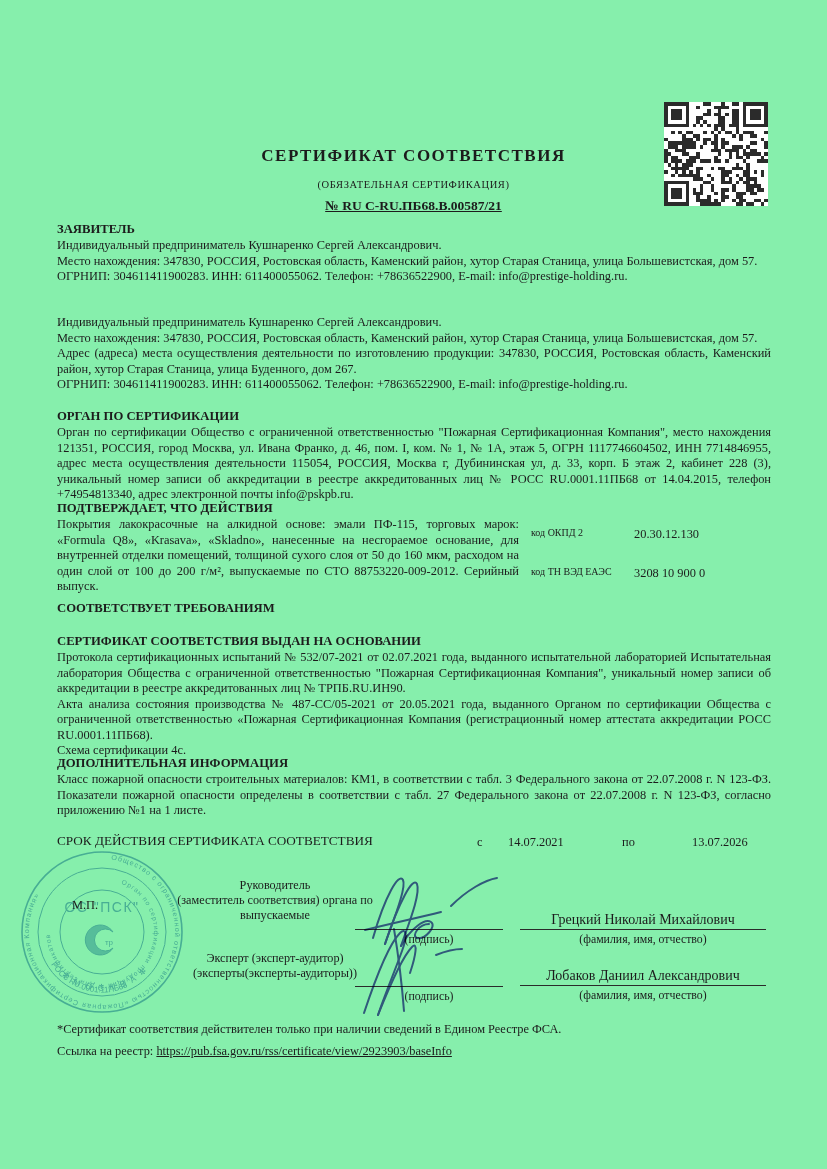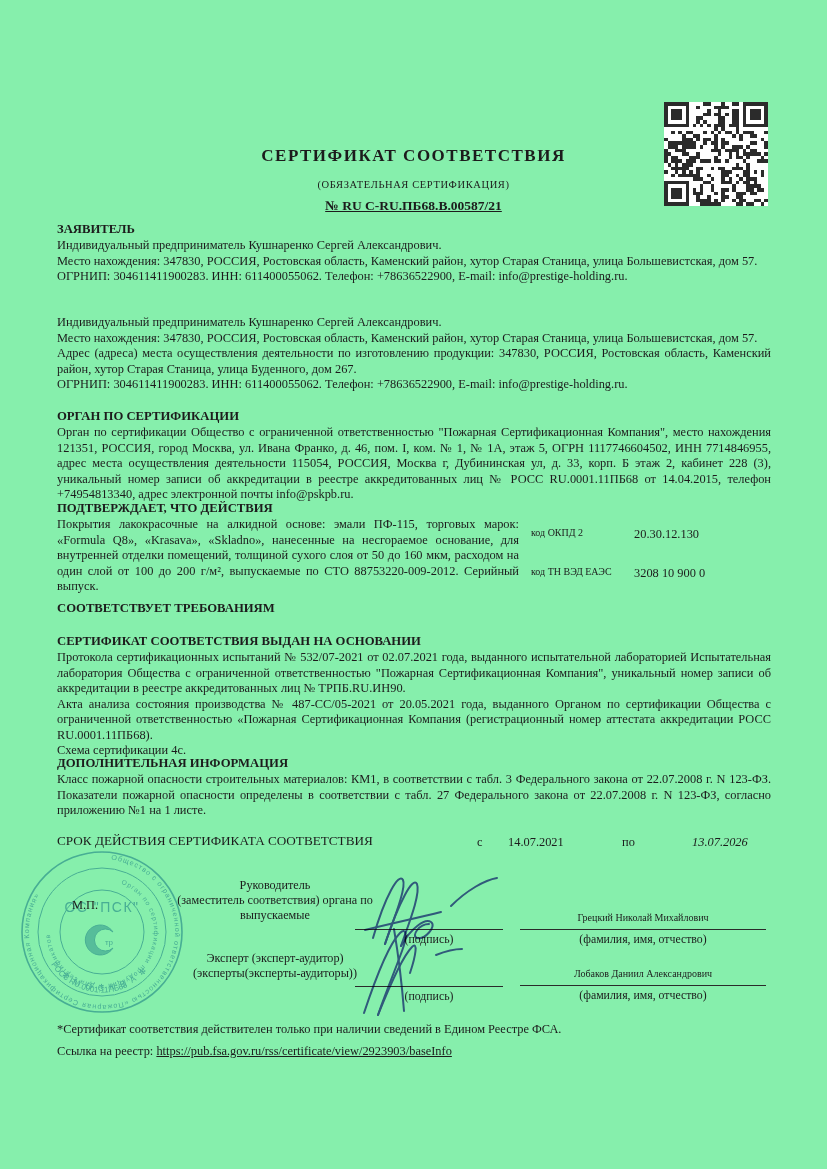"13.07.2026" div.abs { font-style: italic -> none }
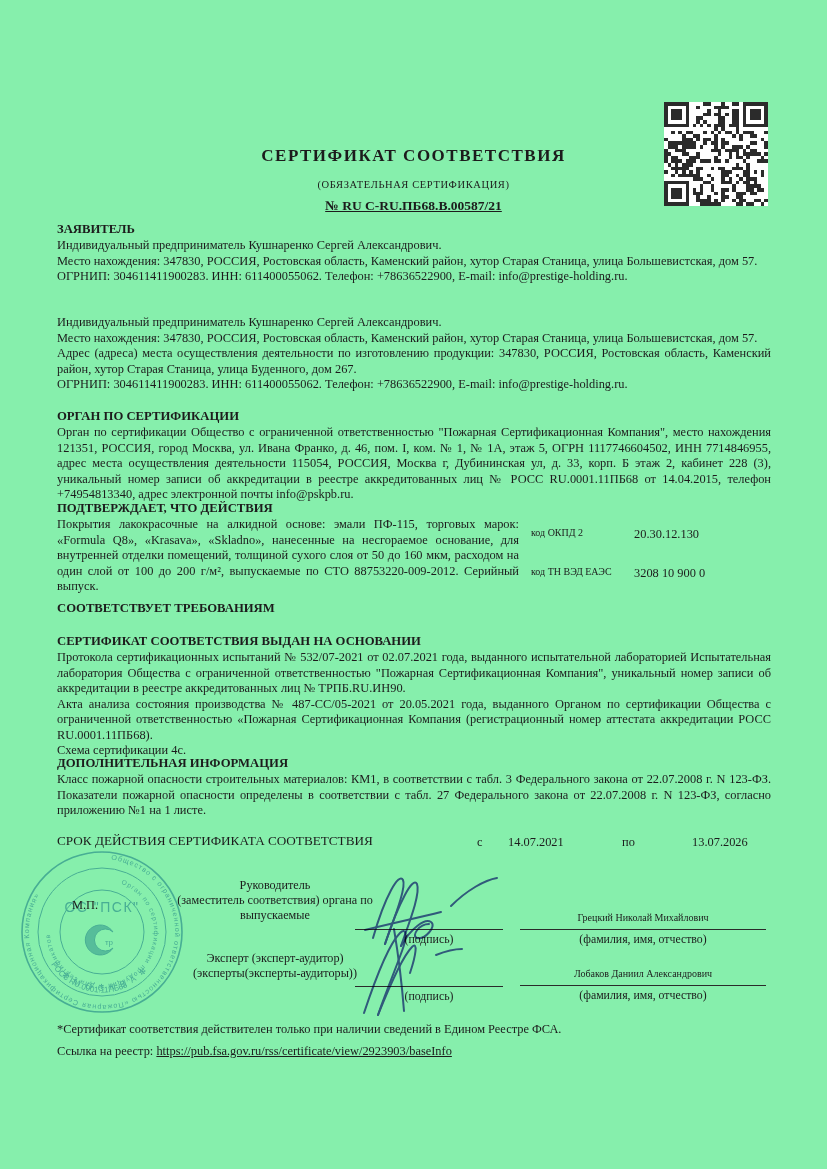"Грецкий Николай Михайлович" .name-text { font-size: 10px -> 14px }
